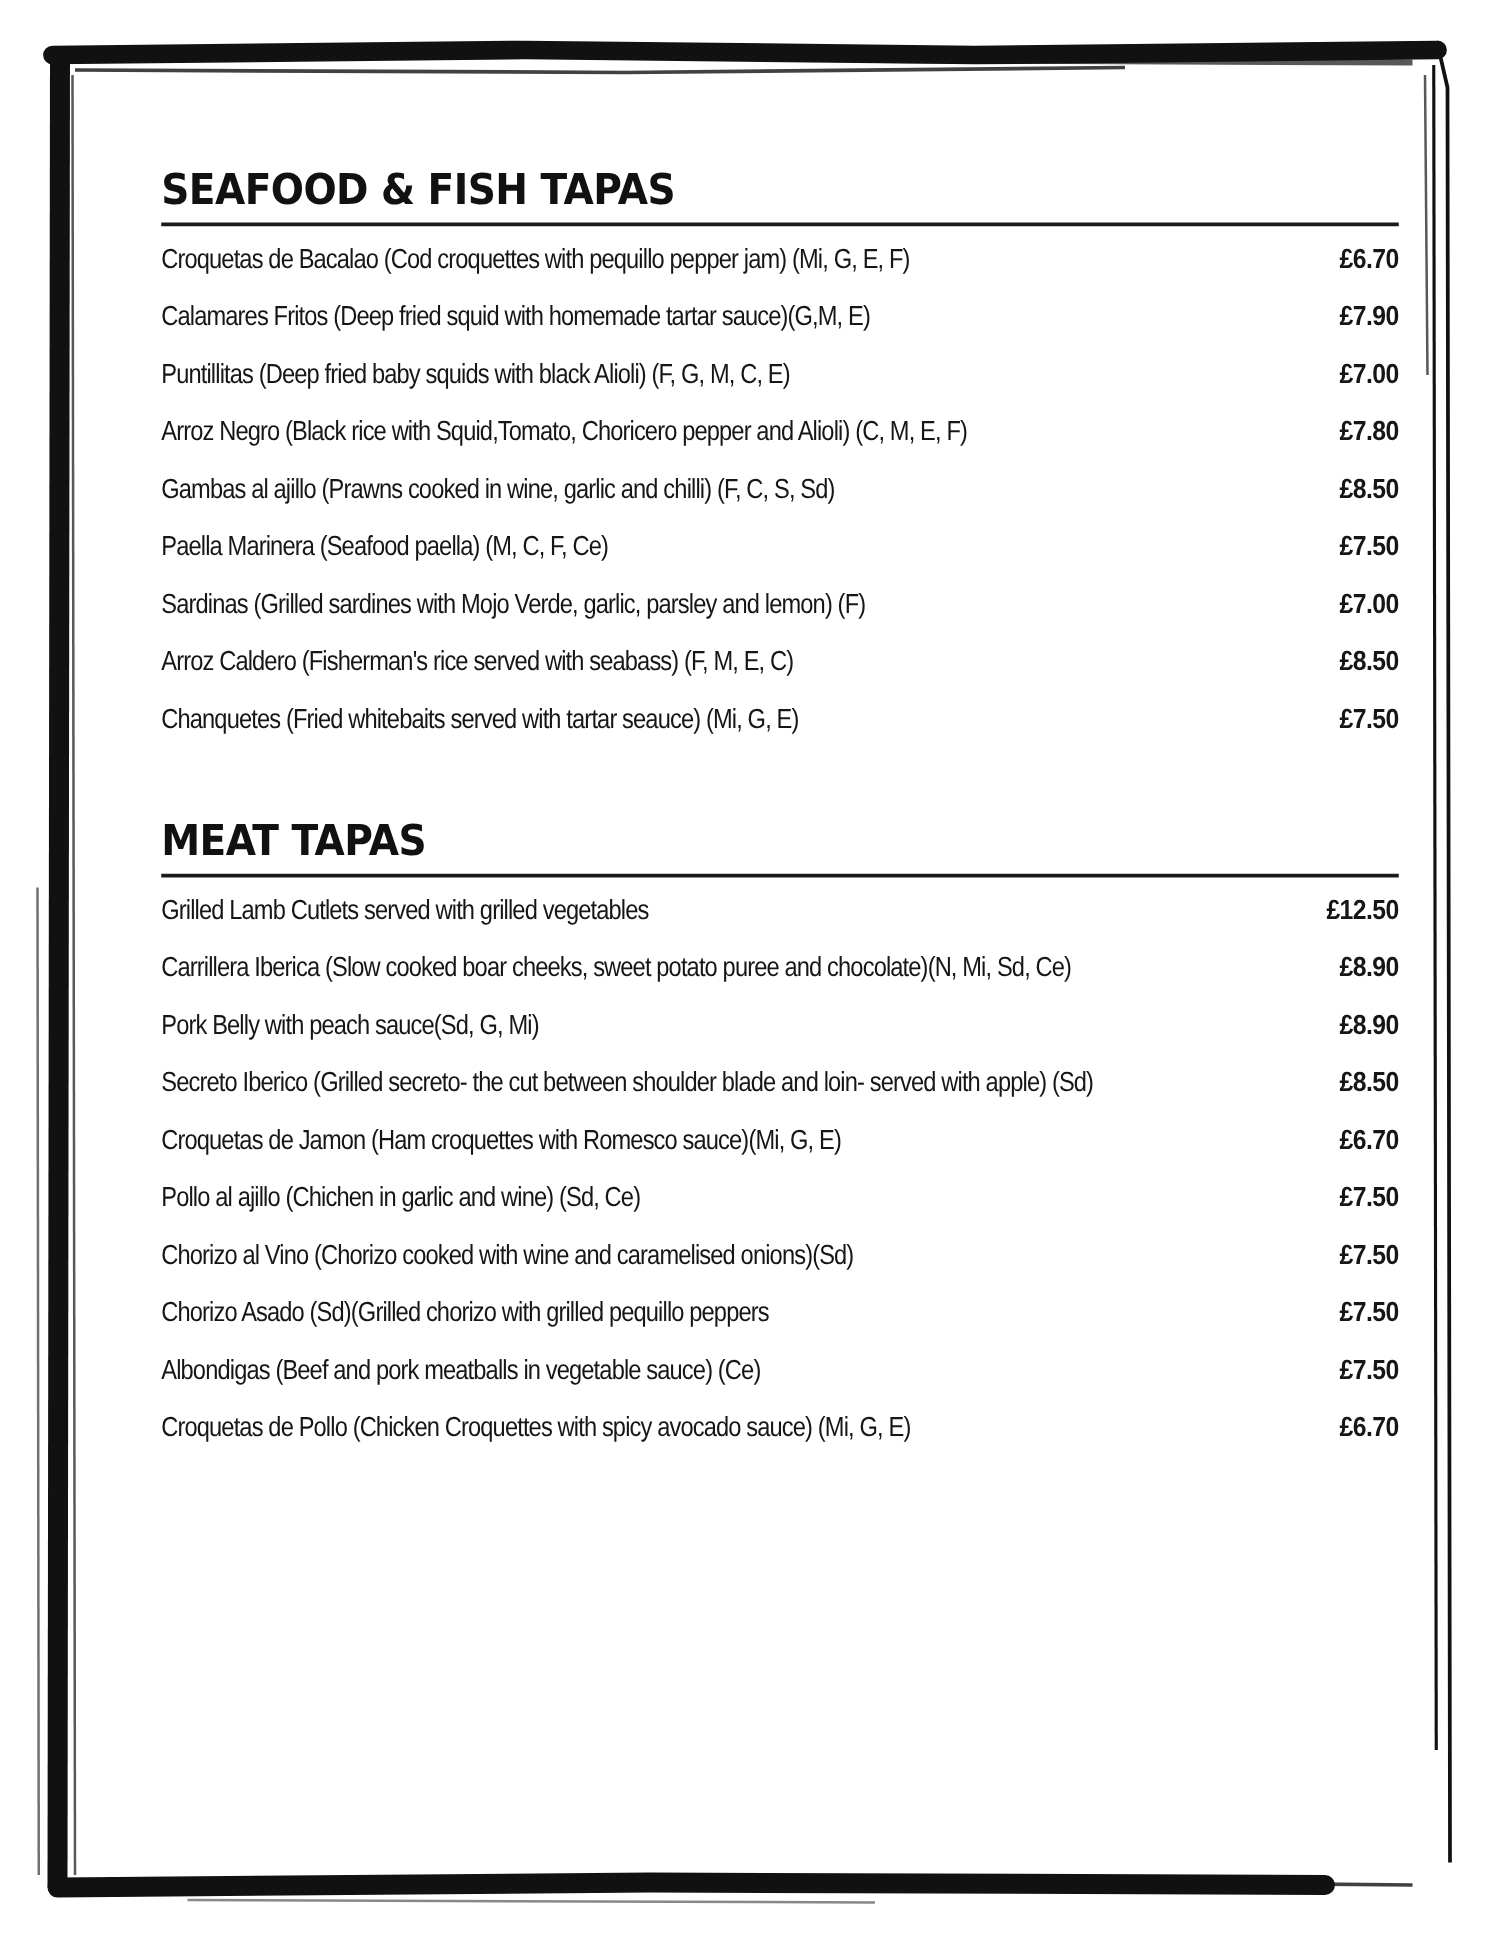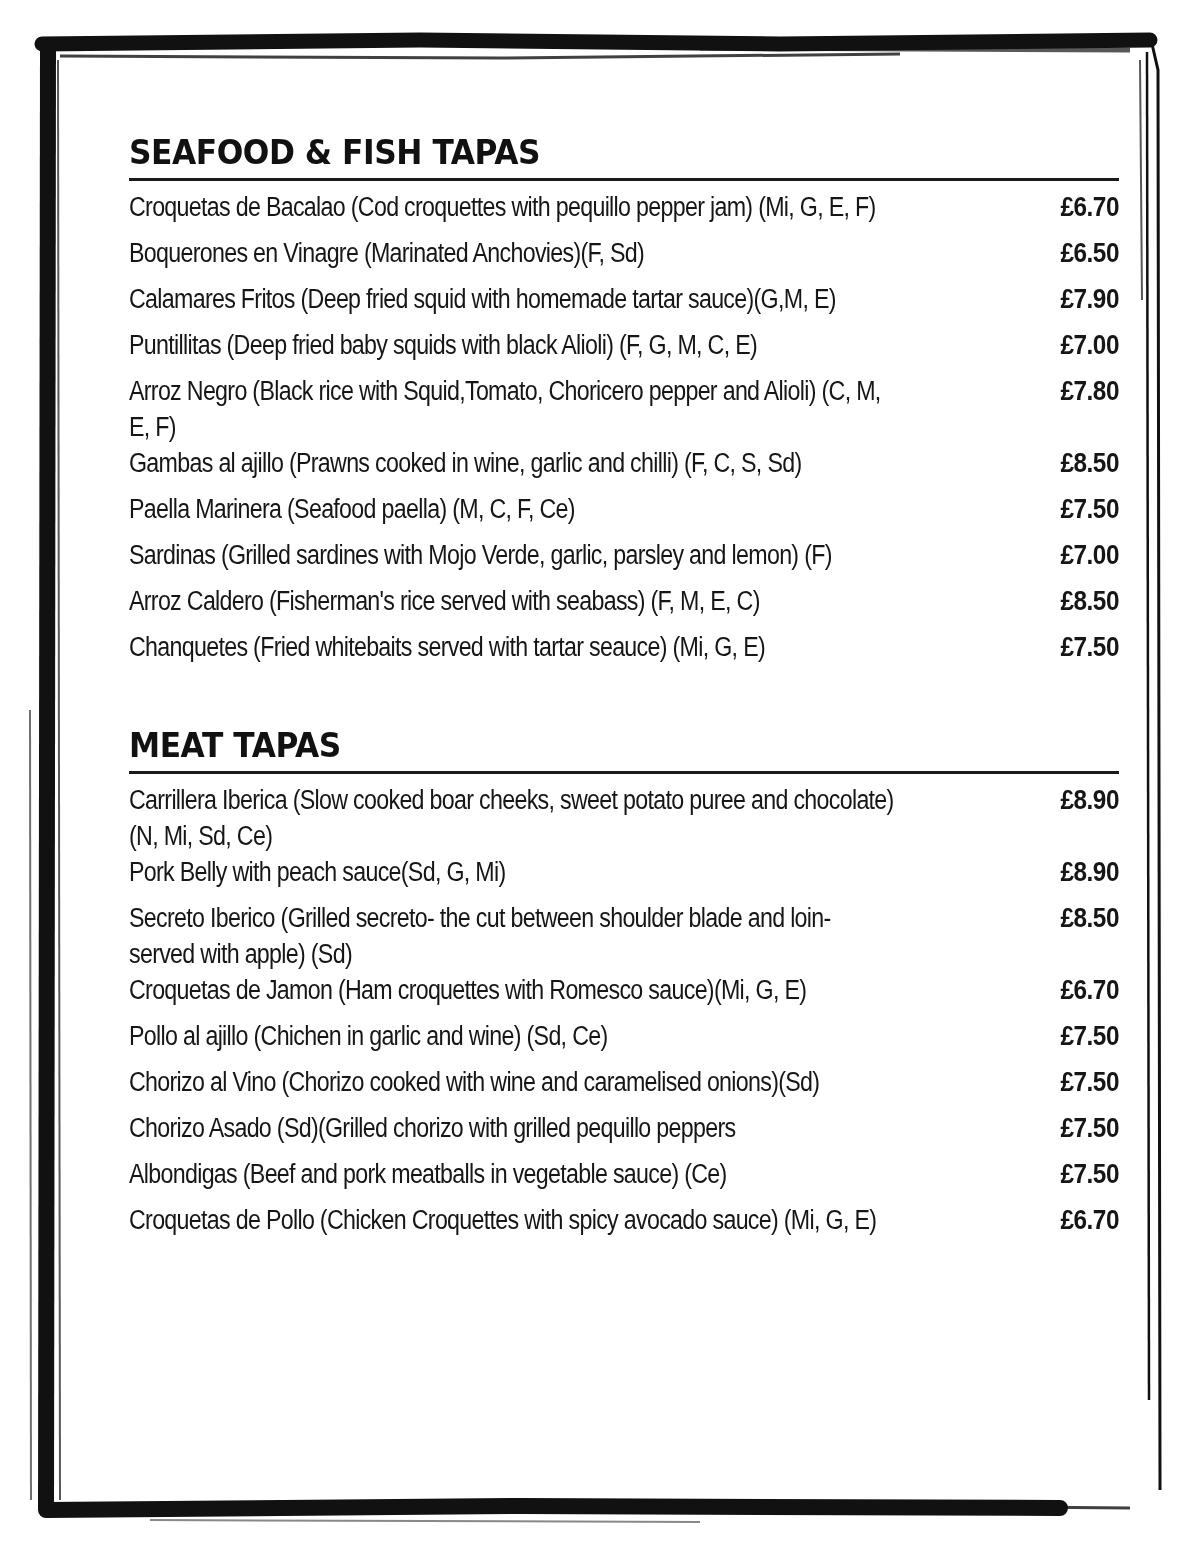"Croquetas de Bacalao (Cod croquettes" .item { font-size: 27px -> 22px }
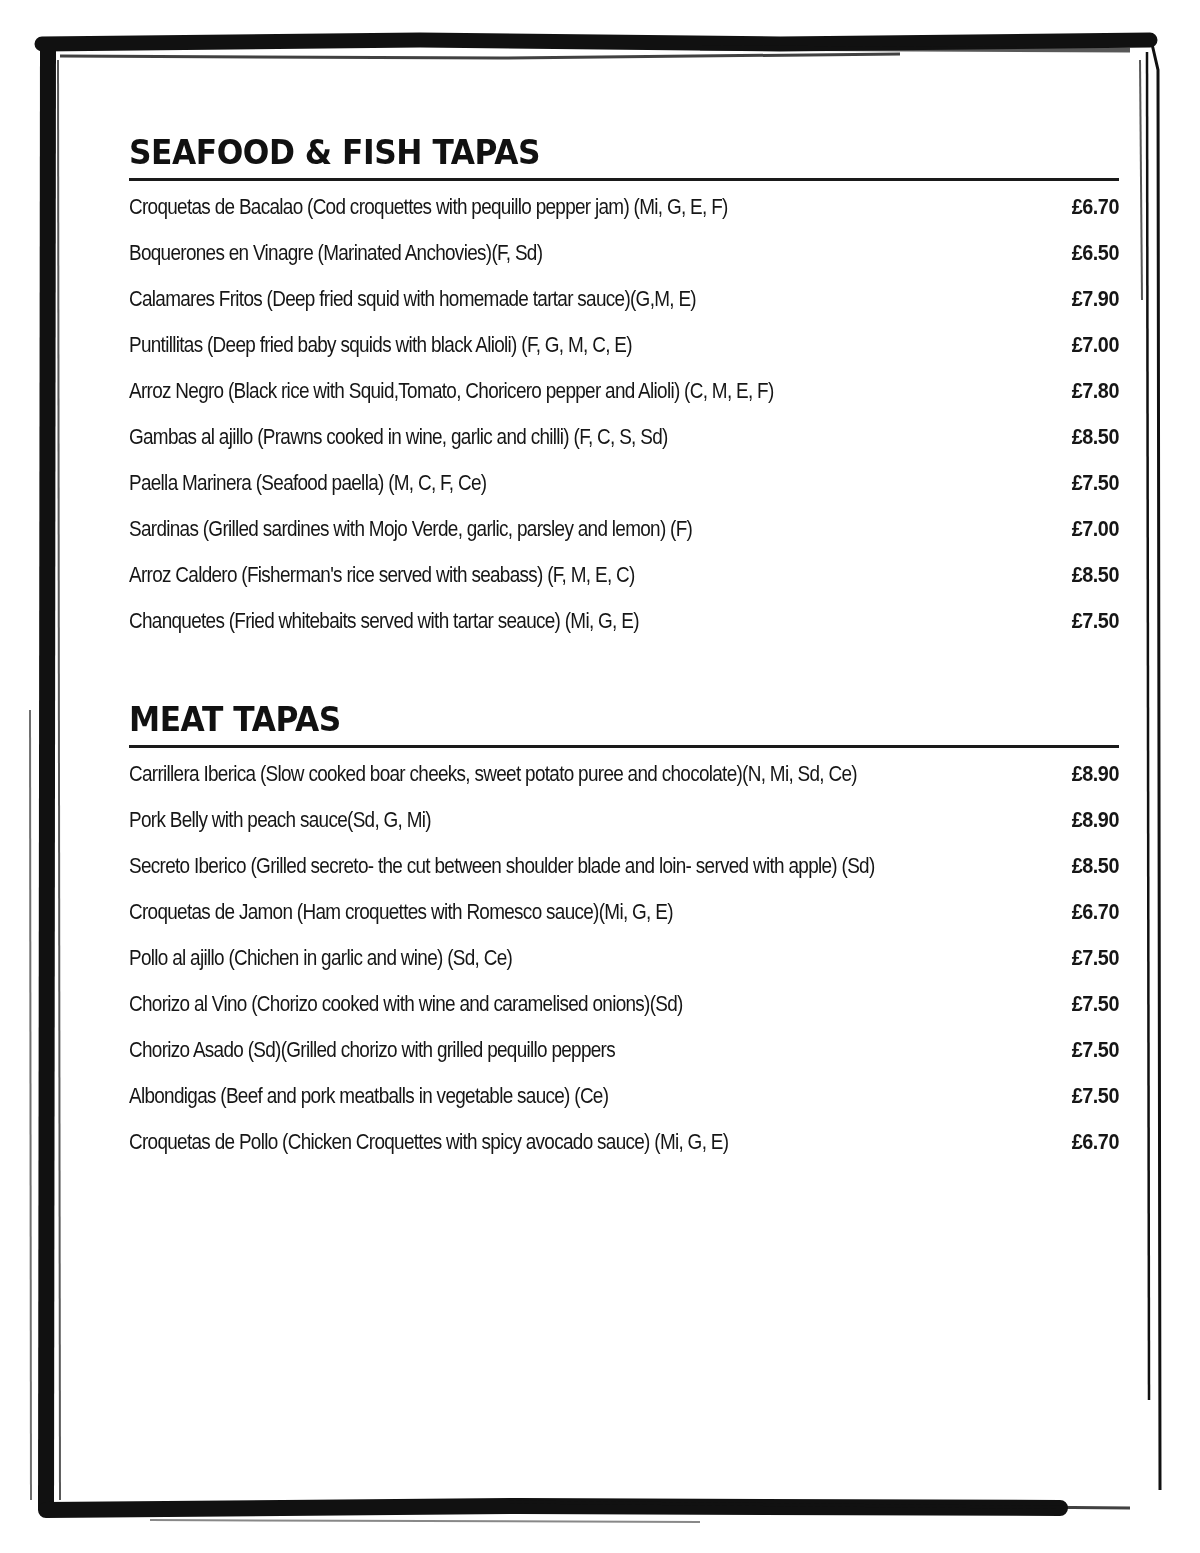"Boquerones en Vinagre (Marinated" div.item { html: <div> <span>Boquerones en Vinagre (Marinated Anchovies)(F, Sd)</span> <span>£6.50</span> </div> -> none }
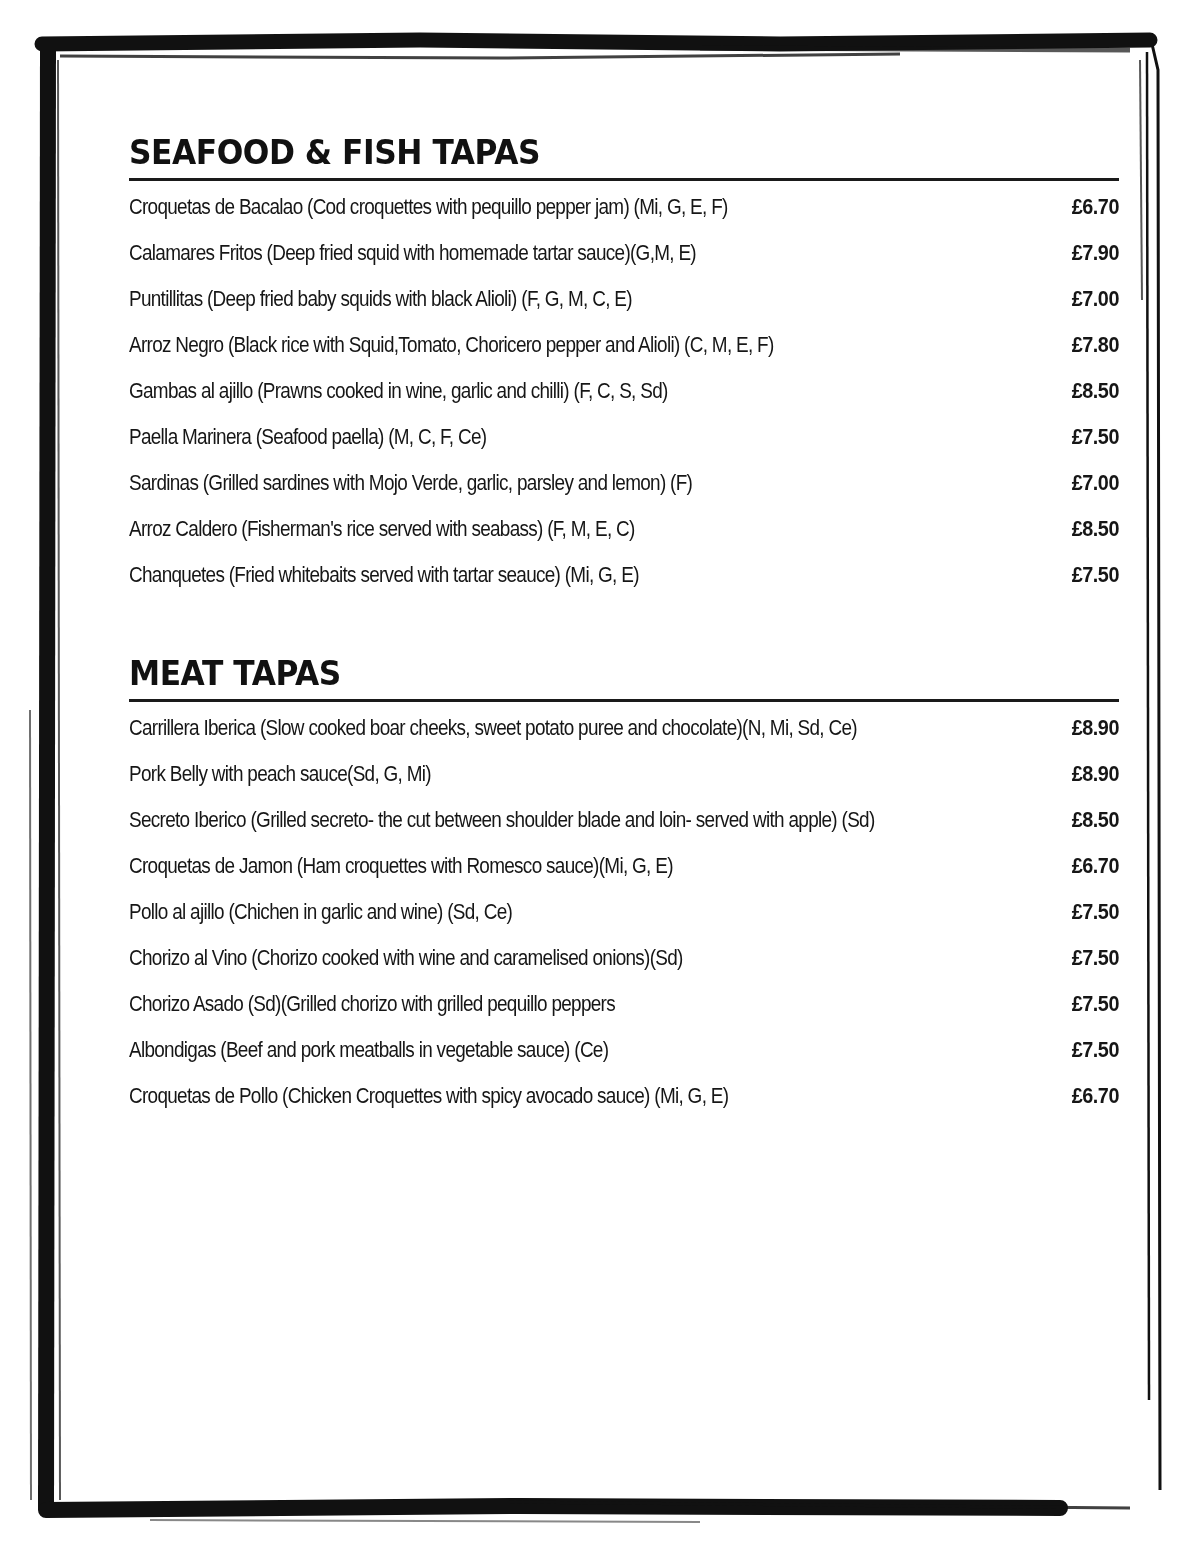"Grilled Lamb Cutlets served with" div.item { html: none -> <div> <span>Grilled Lamb Cutlets served with grilled vegetables</span> <span>£12.50</span> </div> }
